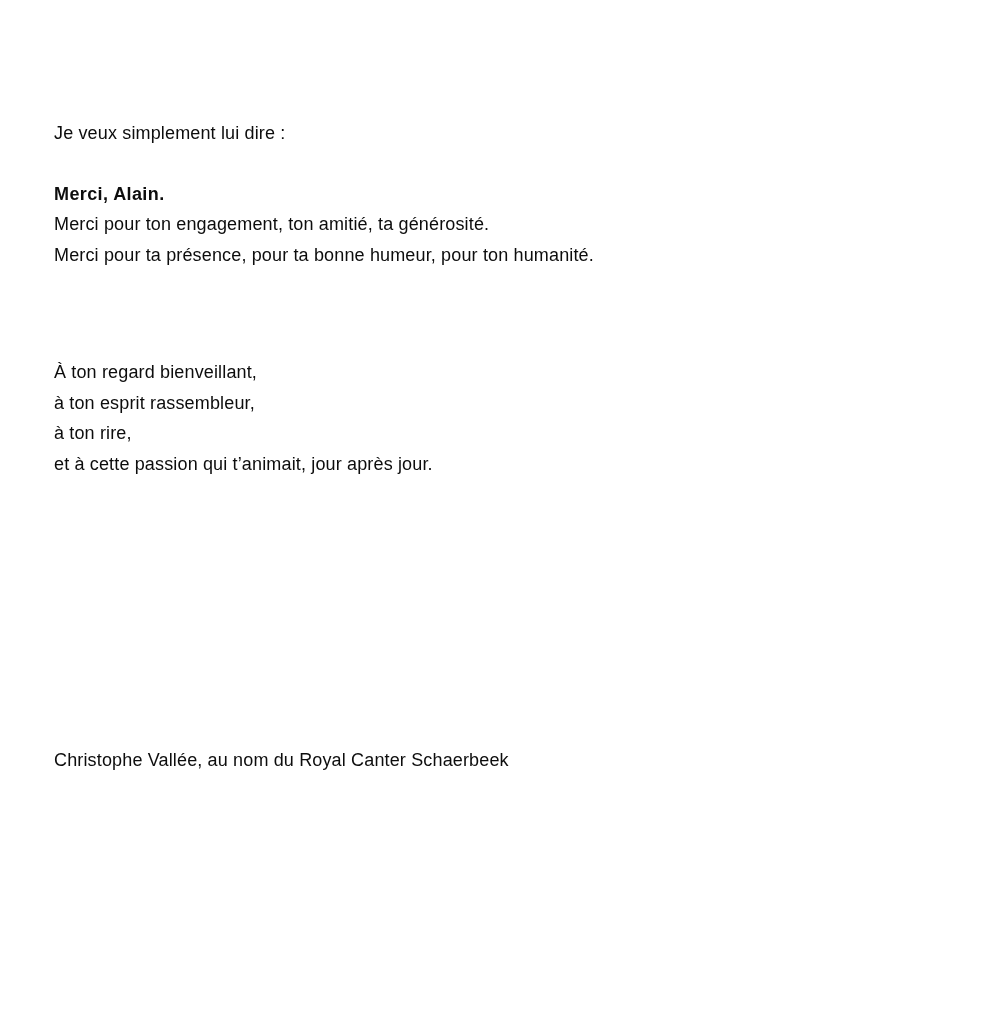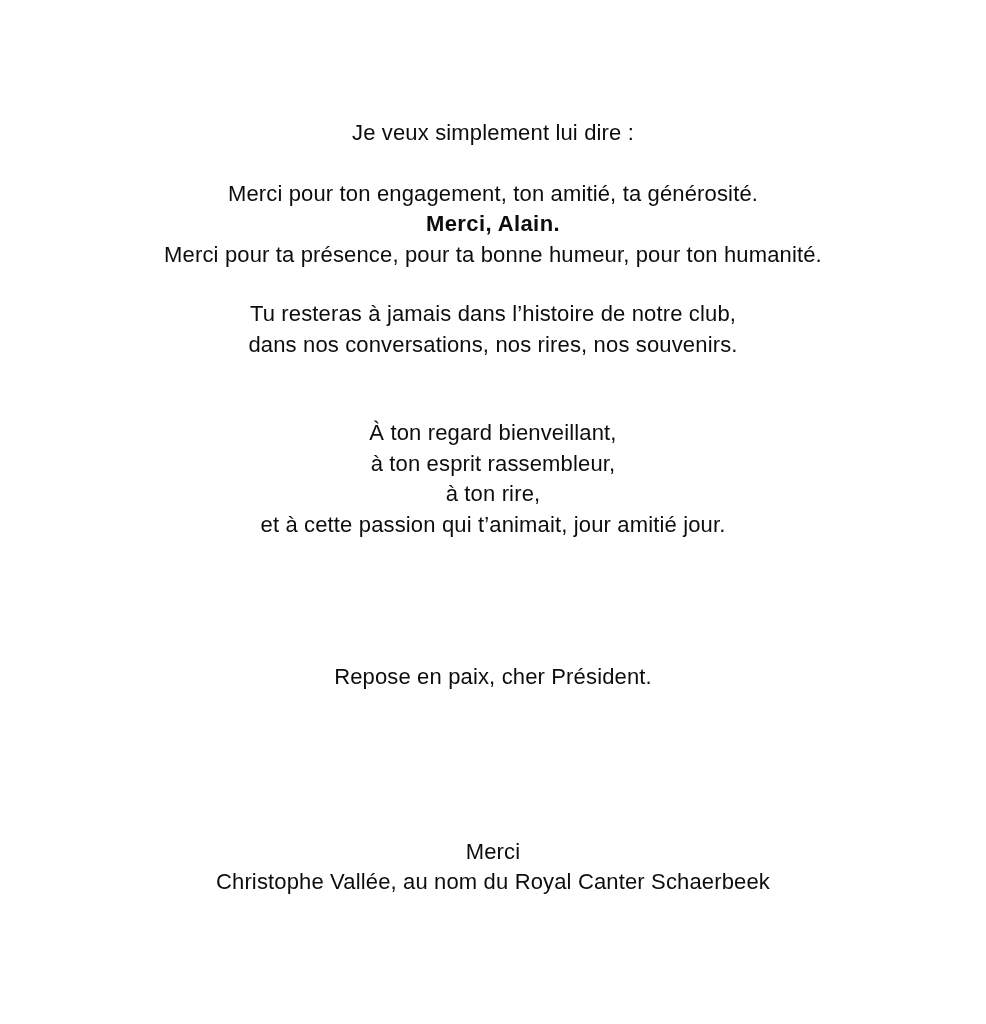"Je veux simplement lui dire" .line { font-size: 22px -> 18px; text-align: center -> none }
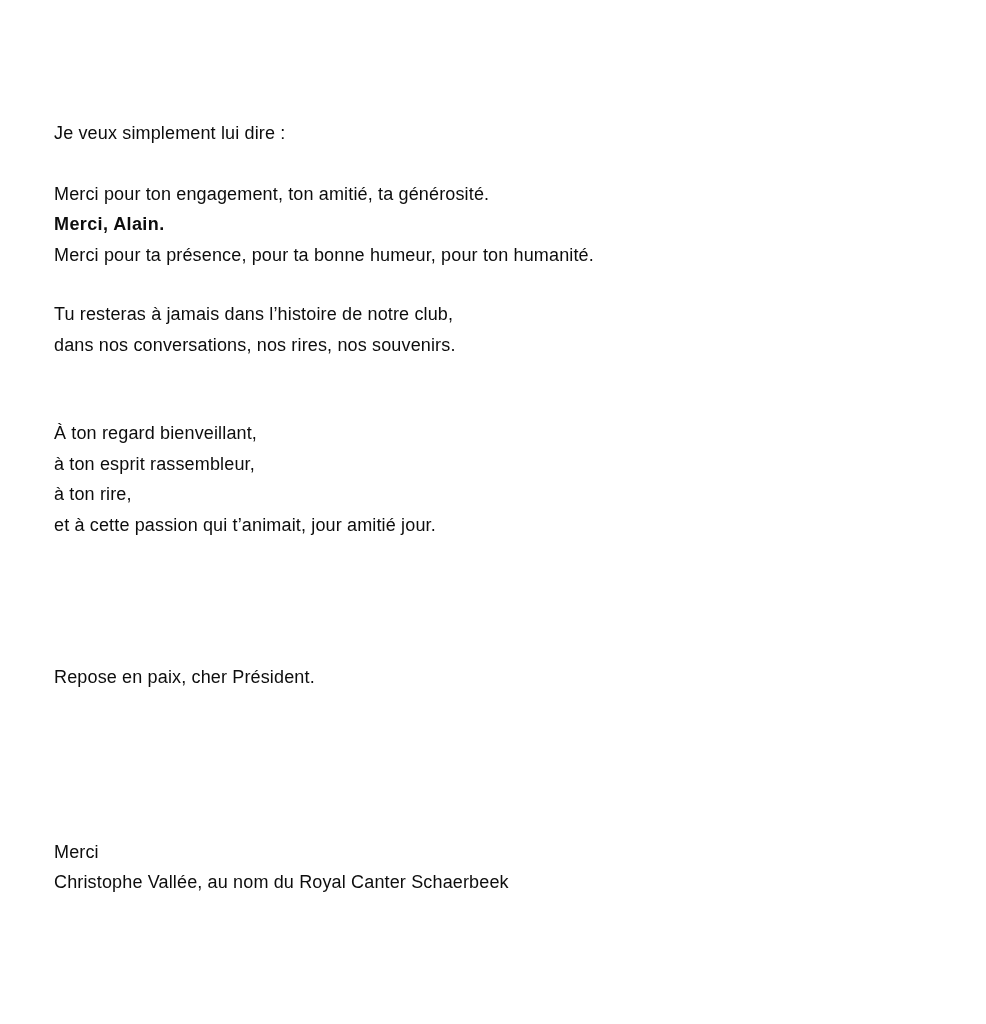"Merci pour ton engagement, ton" span.line { order: before "Merci, Alain." -> after "Merci, Alain." }
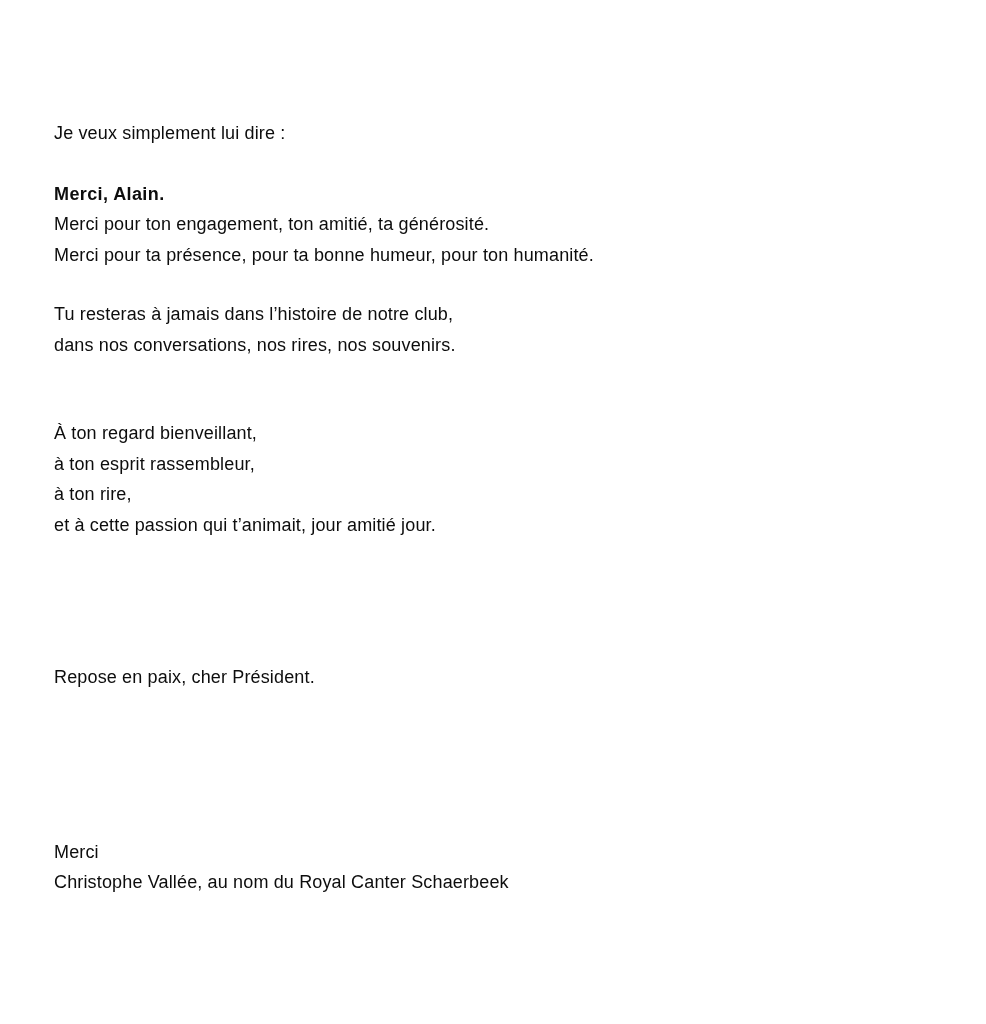"Tu resteras à jamais dans" p.block { html: <p> <span>Tu resteras à jamais dans l’histoire de notre club,</span> <span>dans nos conversations, nos rires, nos souvenirs.</span> </p> -> none }
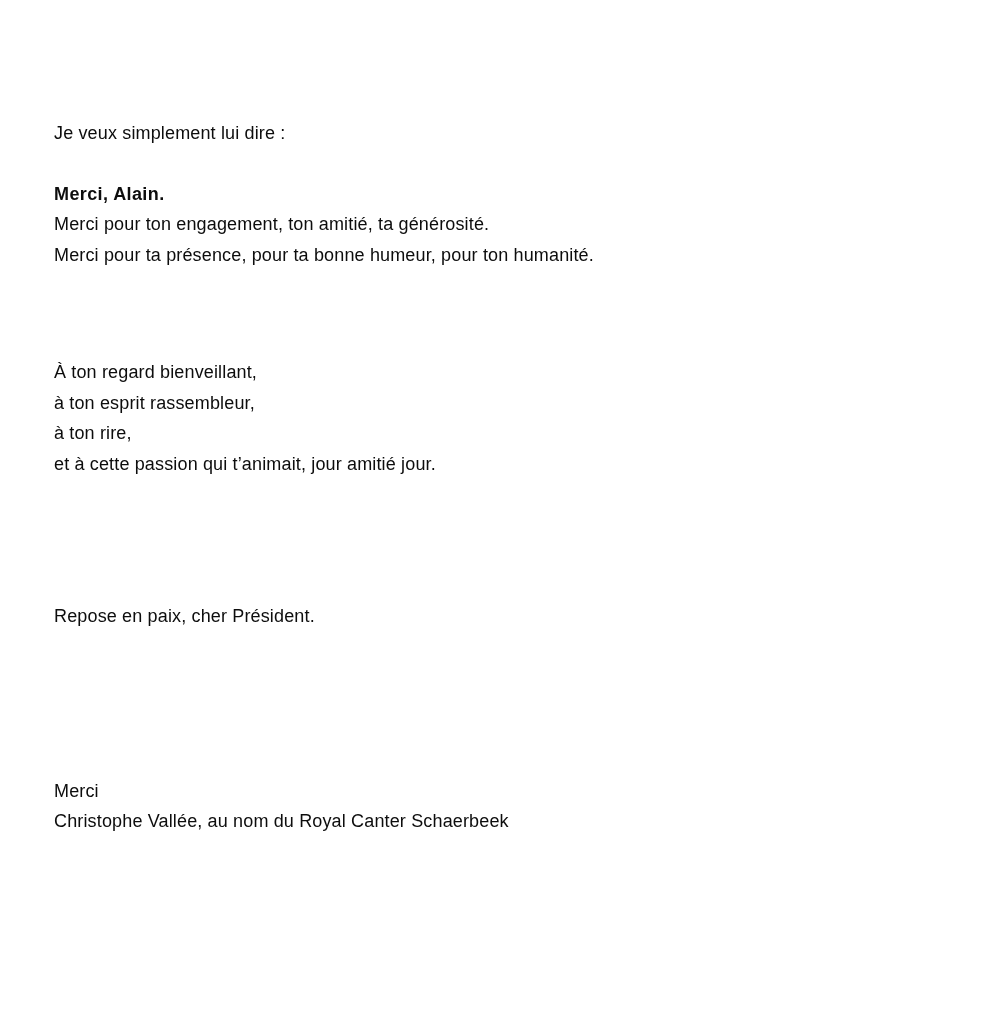"et à cette passion qui" span.line { text: amitié -> après }
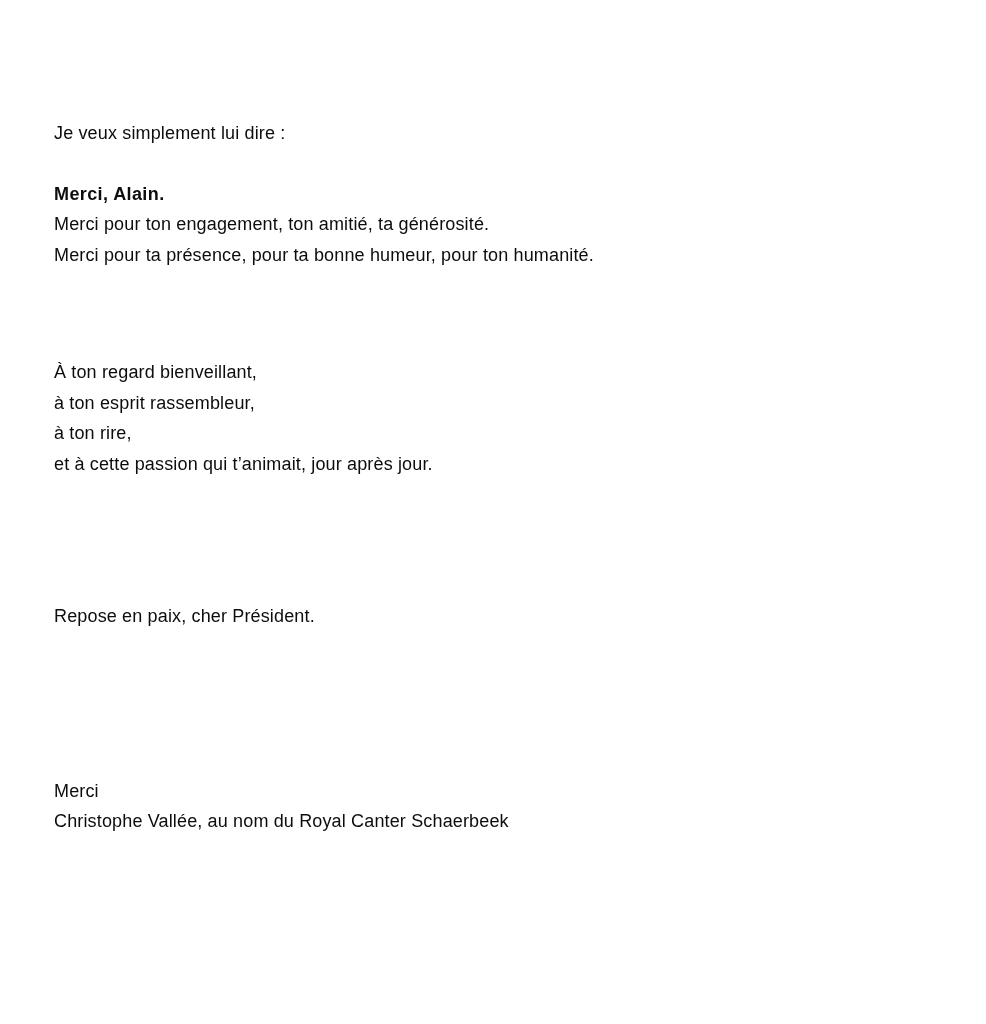"Repose en paix, cher Président." p.block { html: <p> <span>Repose en paix, cher Président.</span> </p> -> none }
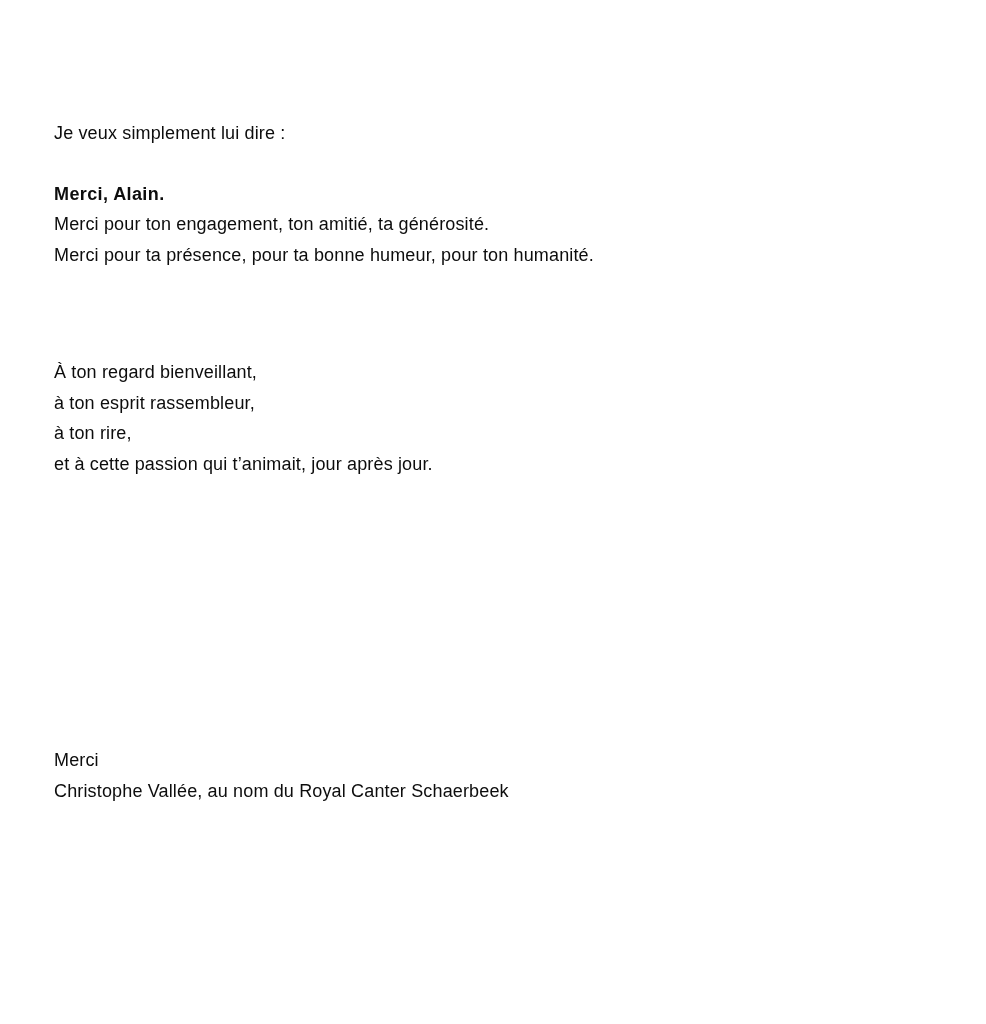"Merci" span.line { html: <span>Merci</span> -> none }
